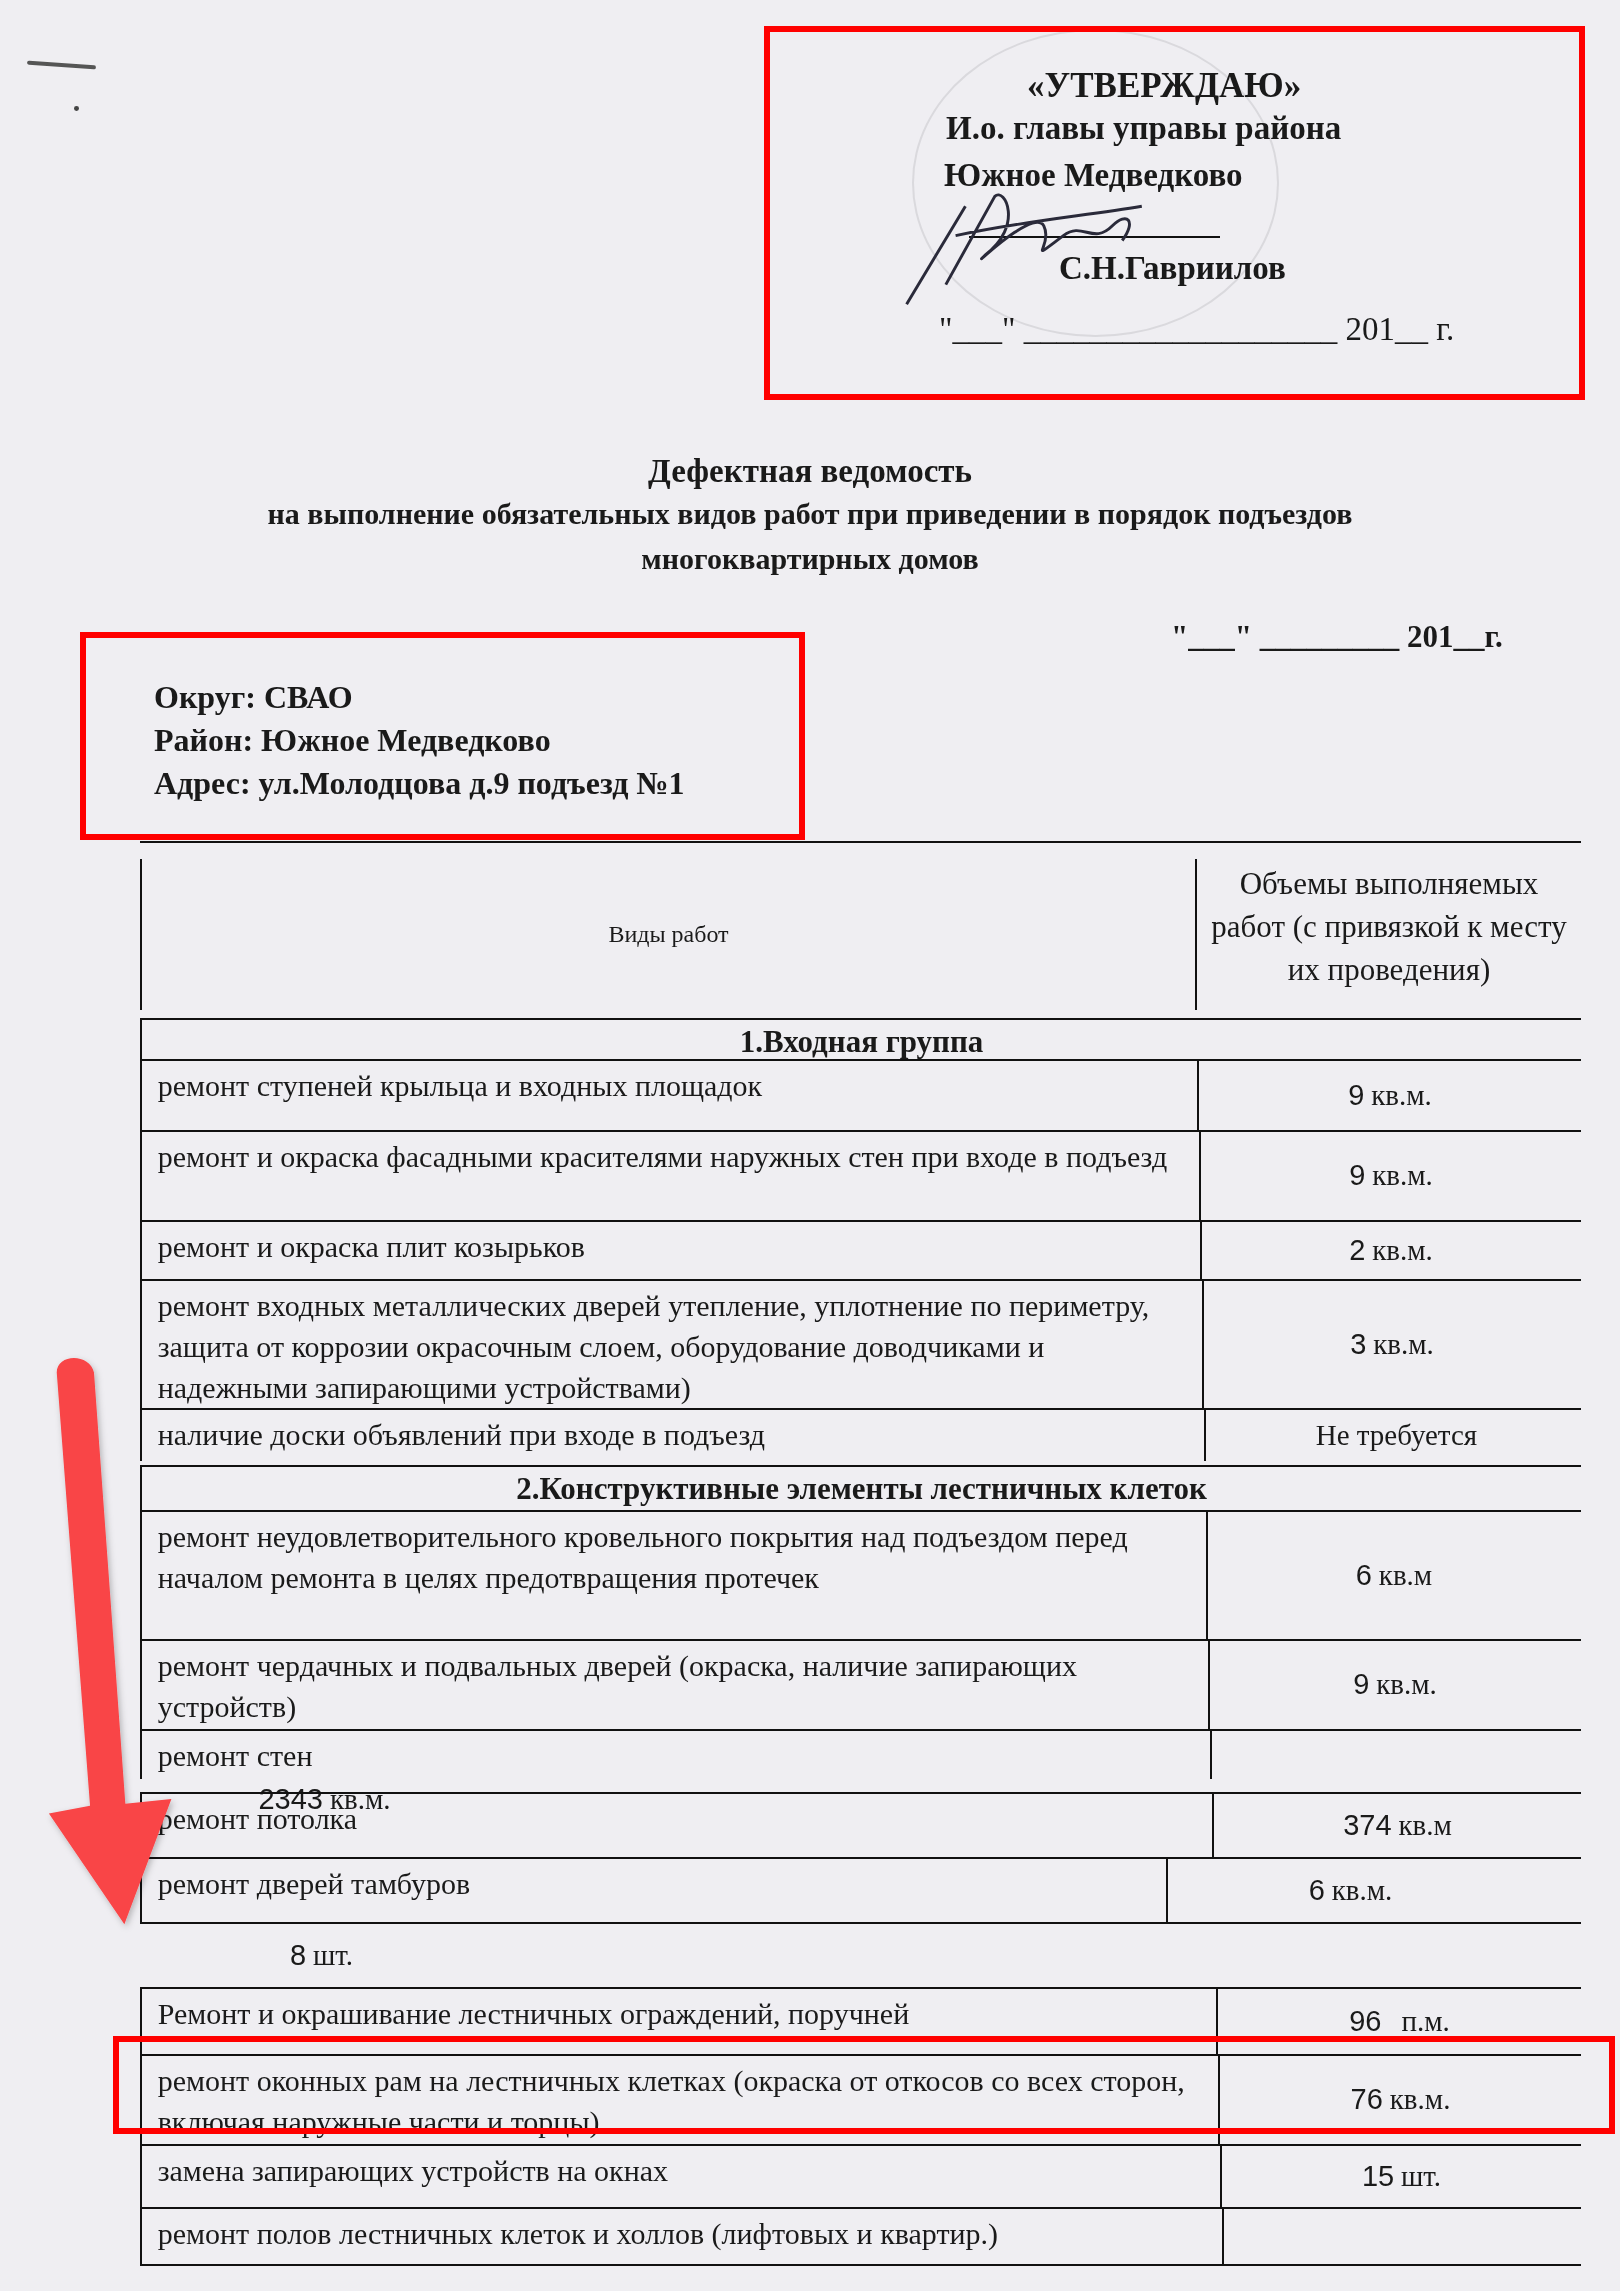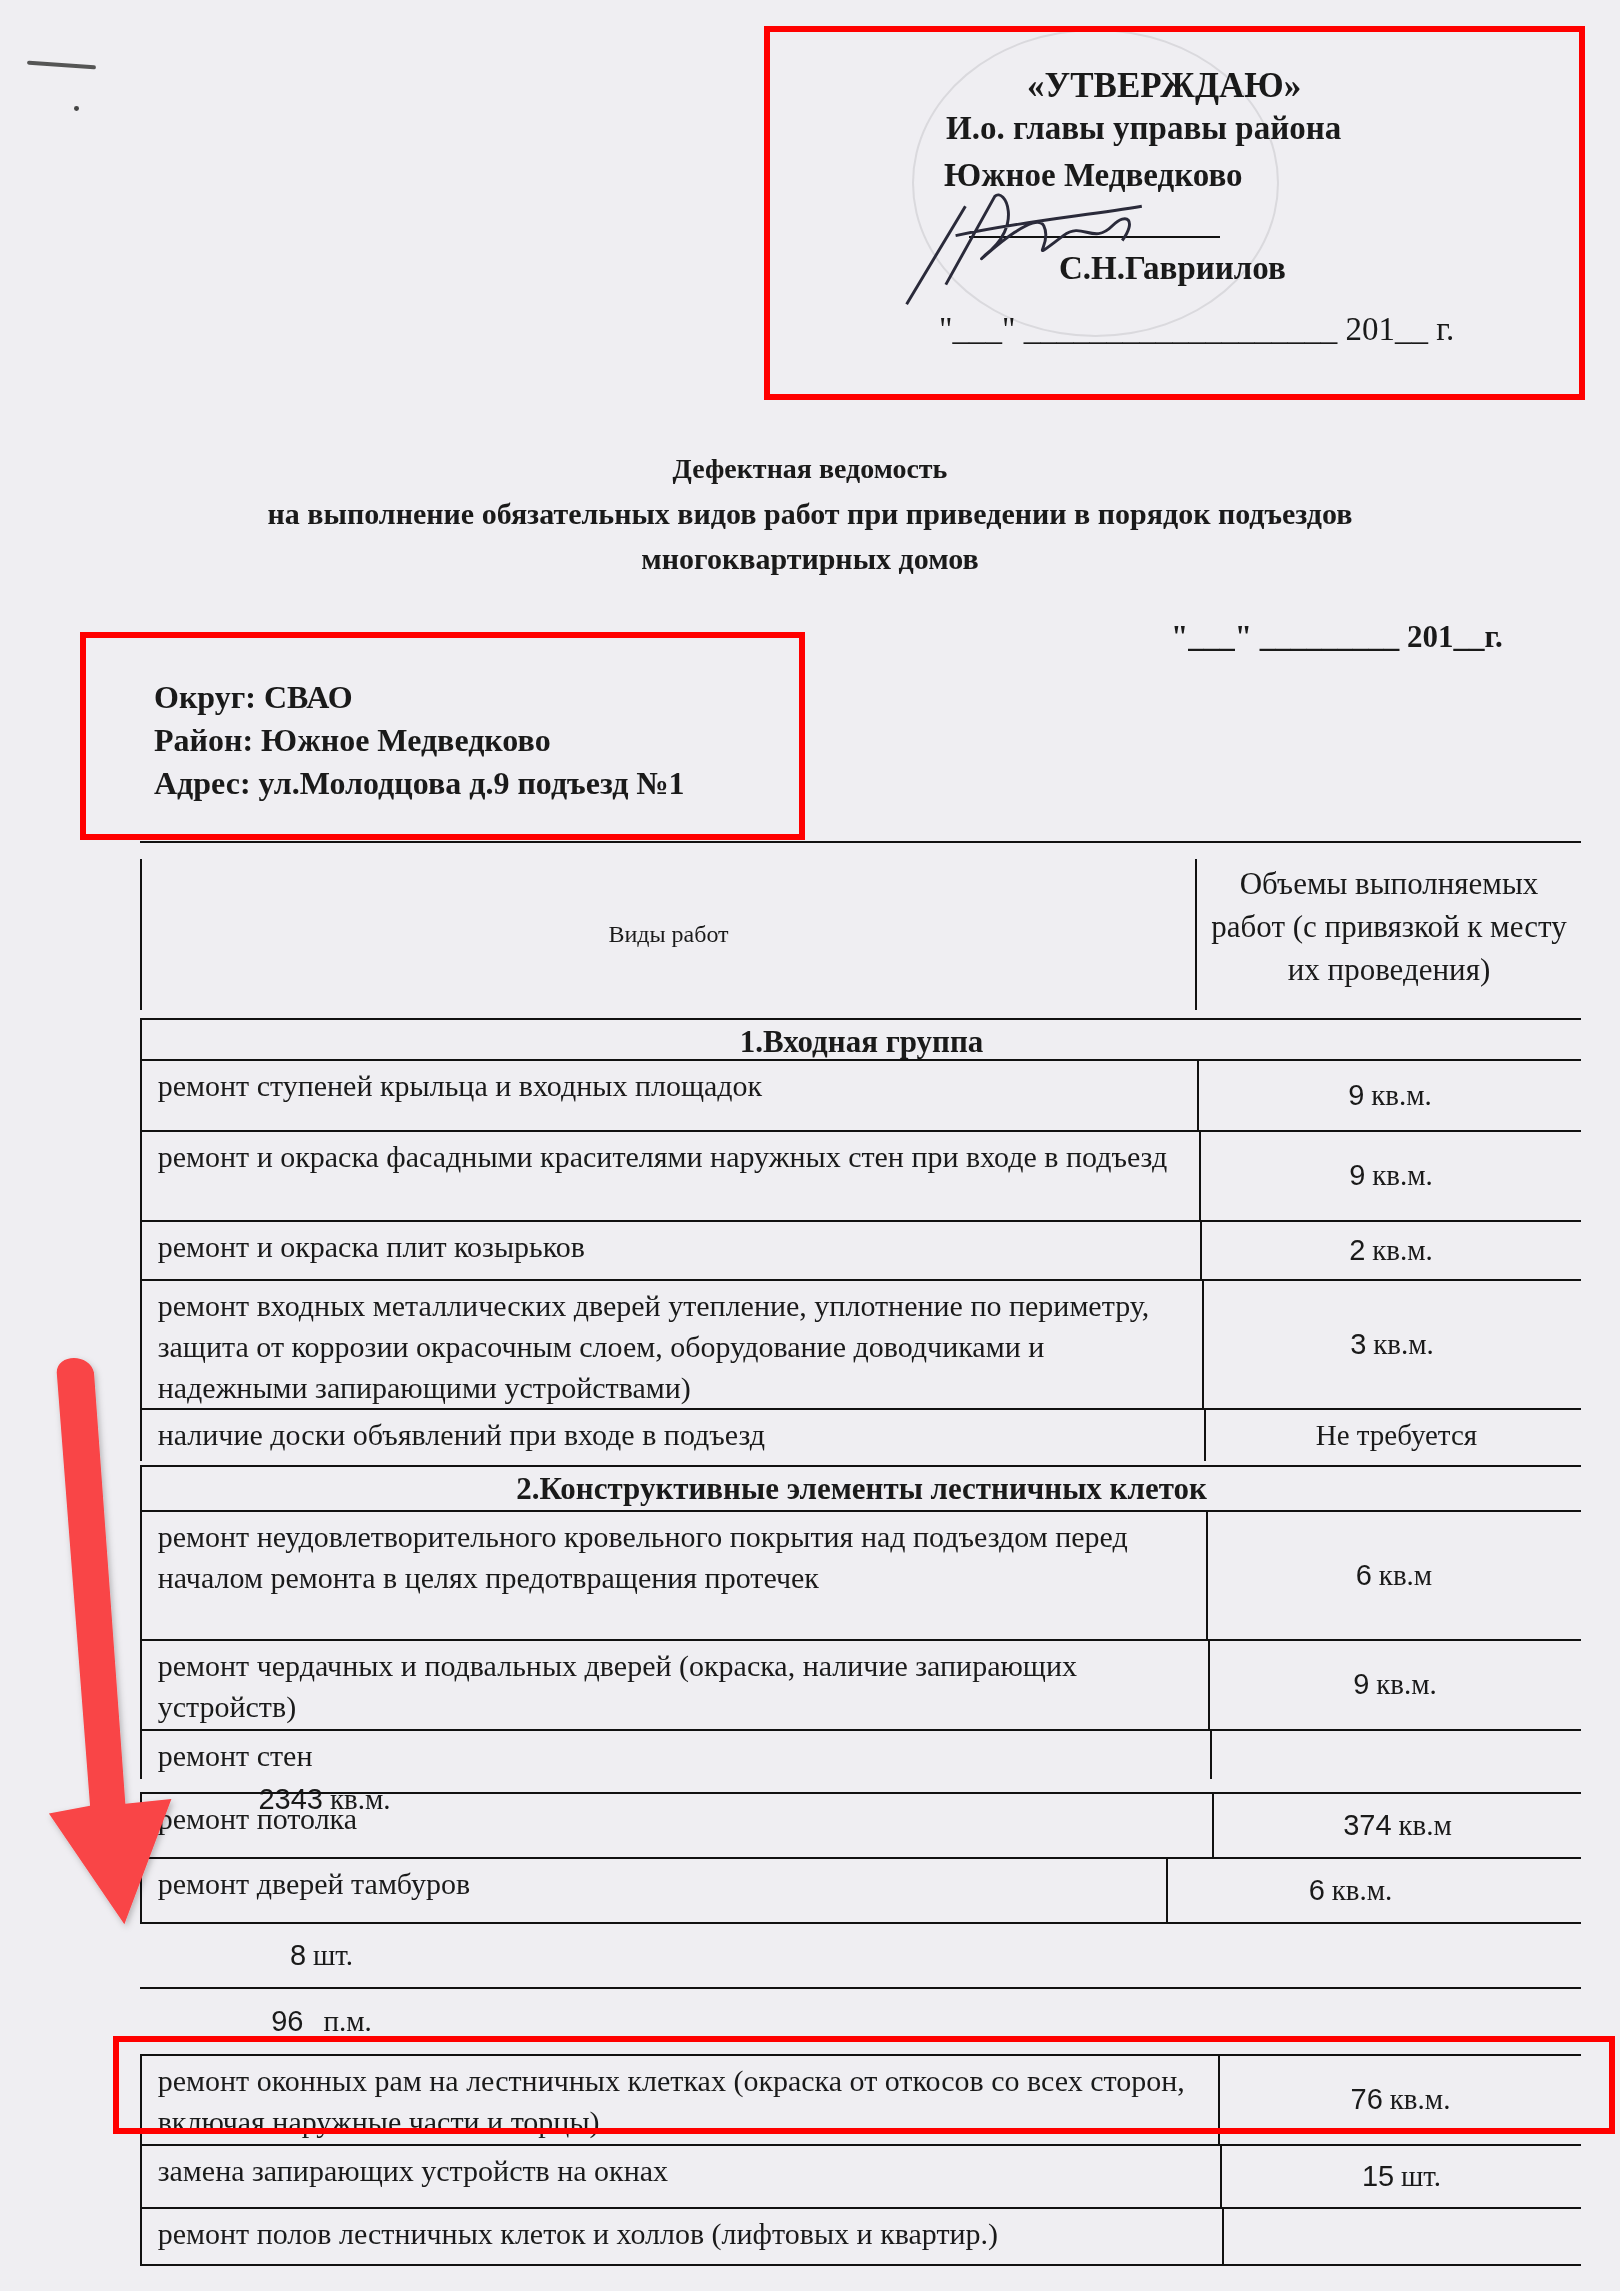"Дефектная ведомость" .title.t1 { font-size: 28px -> 33px }
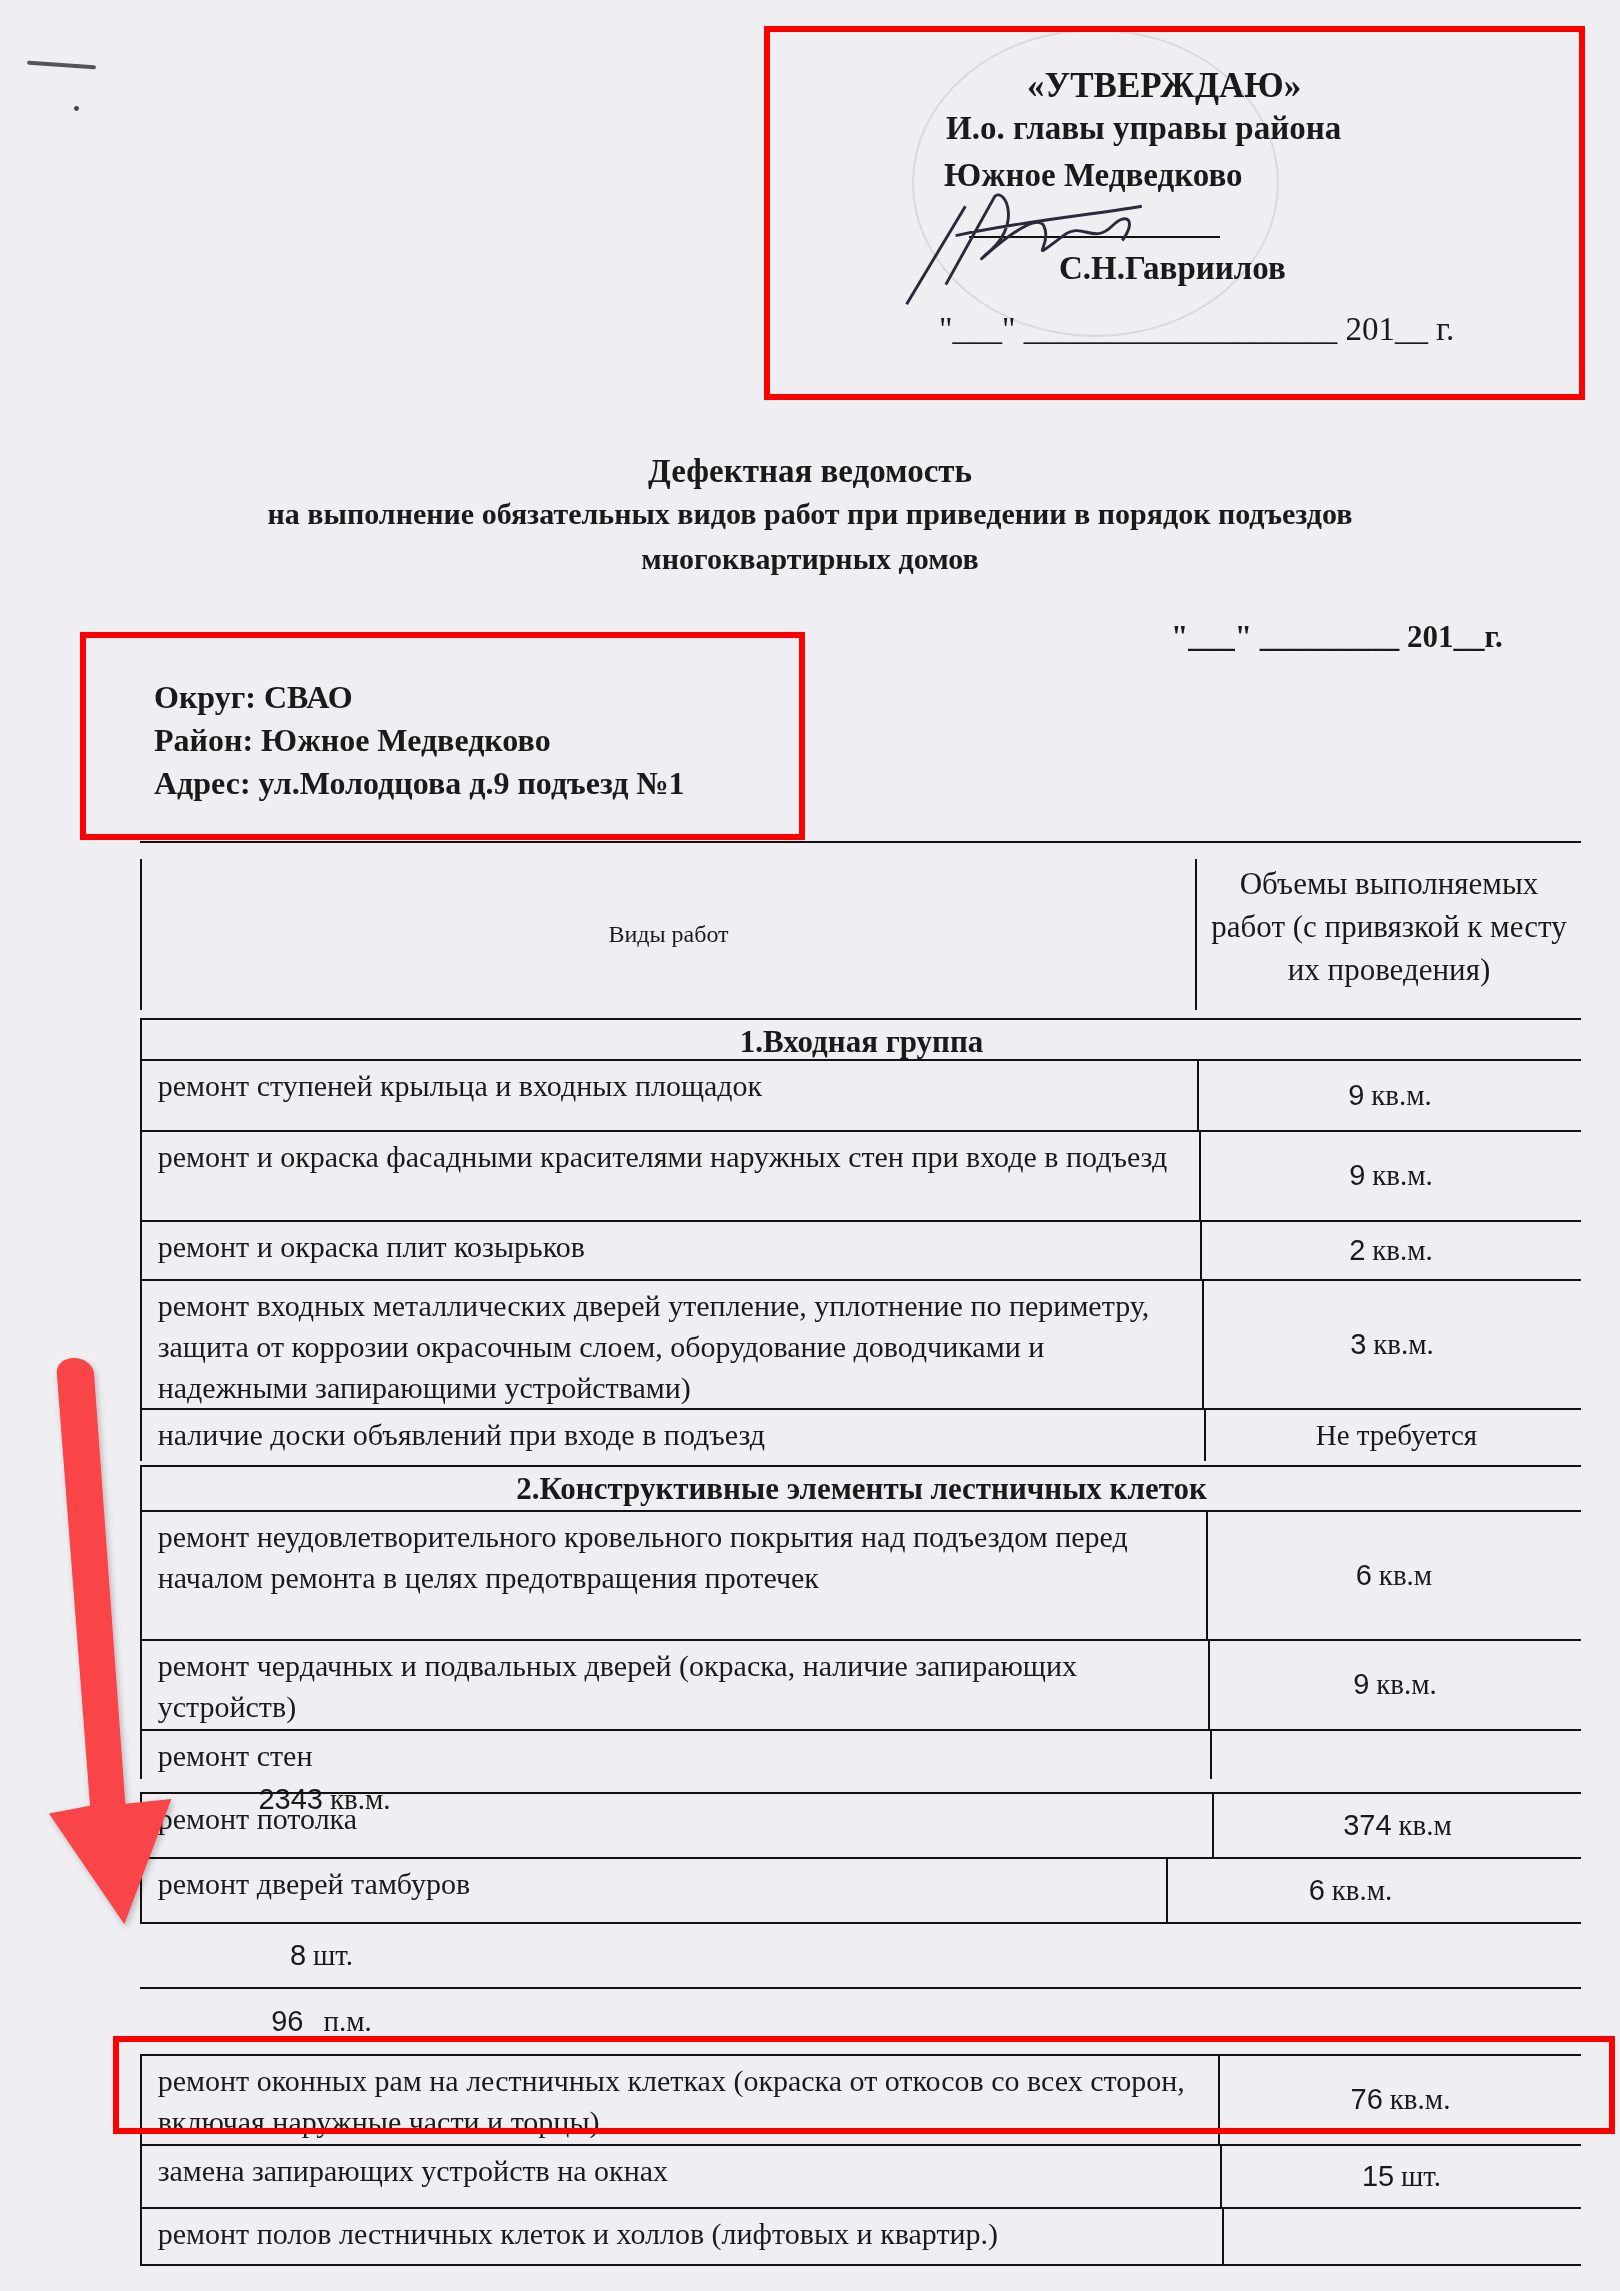"Ремонт и окрашивание лестничных" div.cell-w { html: none -> <div>Ремонт и окрашивание лестничных ограждений, поручней</div> }
